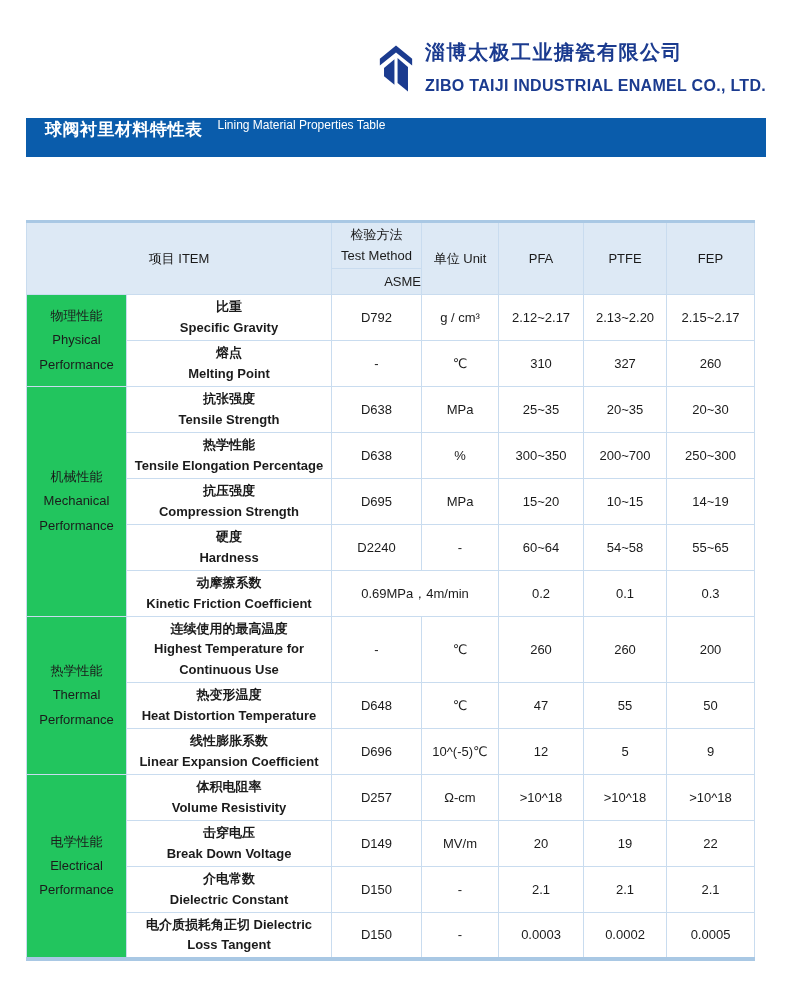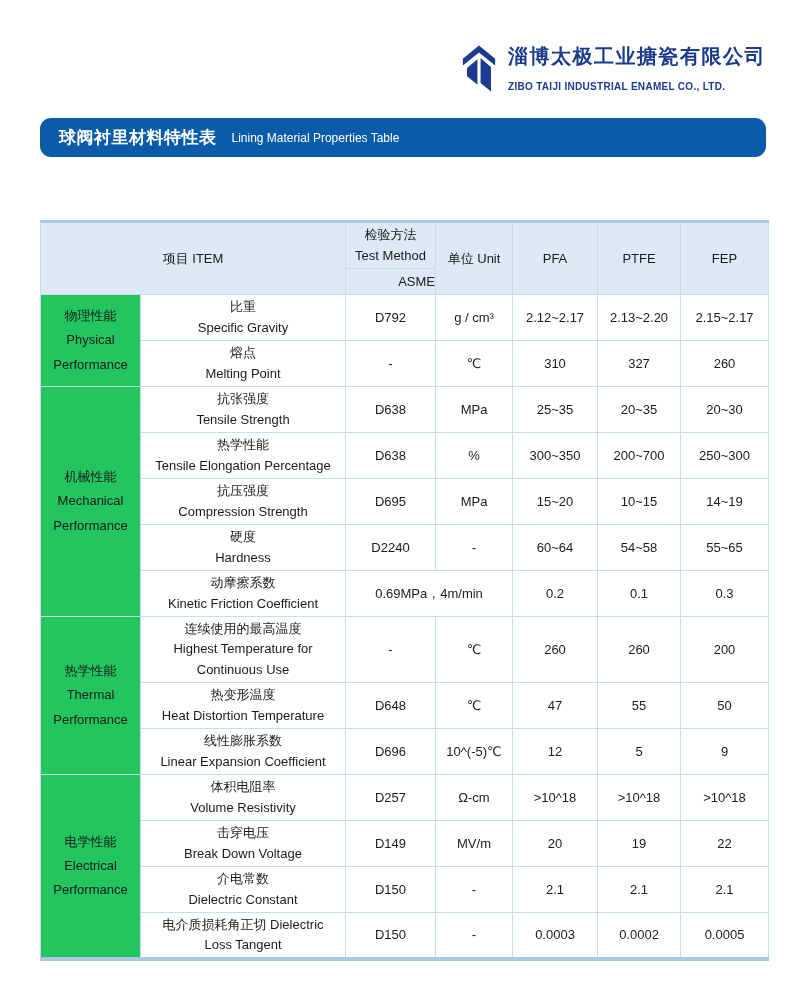"淄博太极工业搪瓷有限公司" .page { padding: 42px 34px 0 40px -> 42px 34px 0 26px }
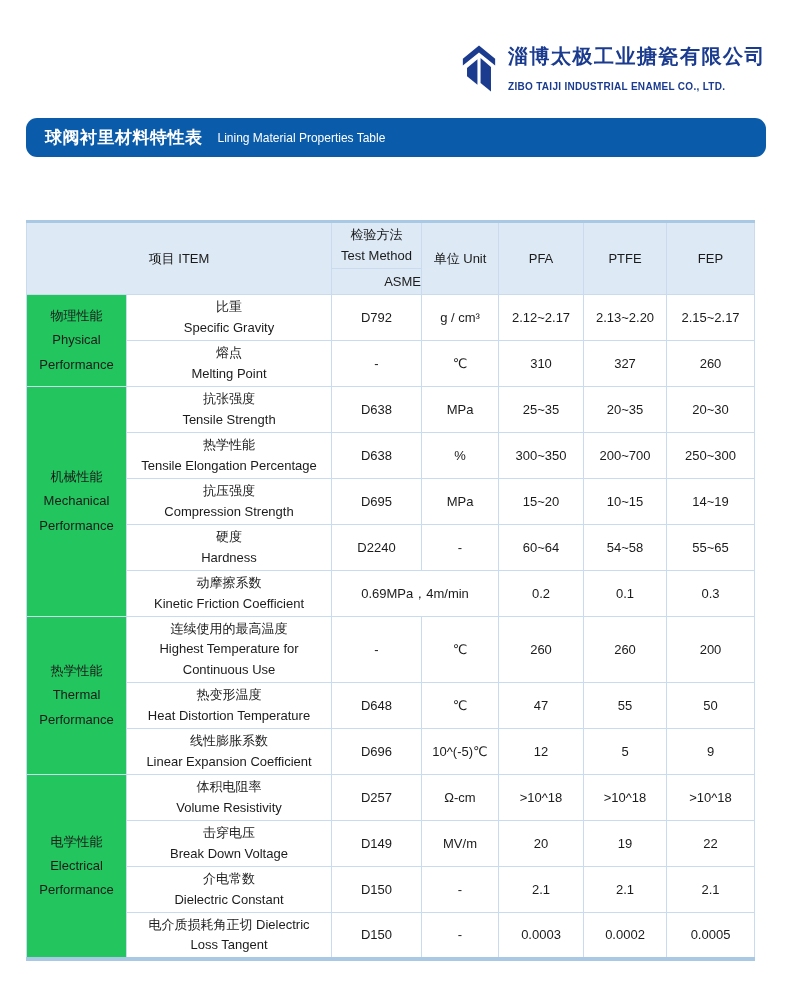"ZIBO TAIJI INDUSTRIAL ENAMEL CO.," .brand-en { font-size: 10px -> 16px }
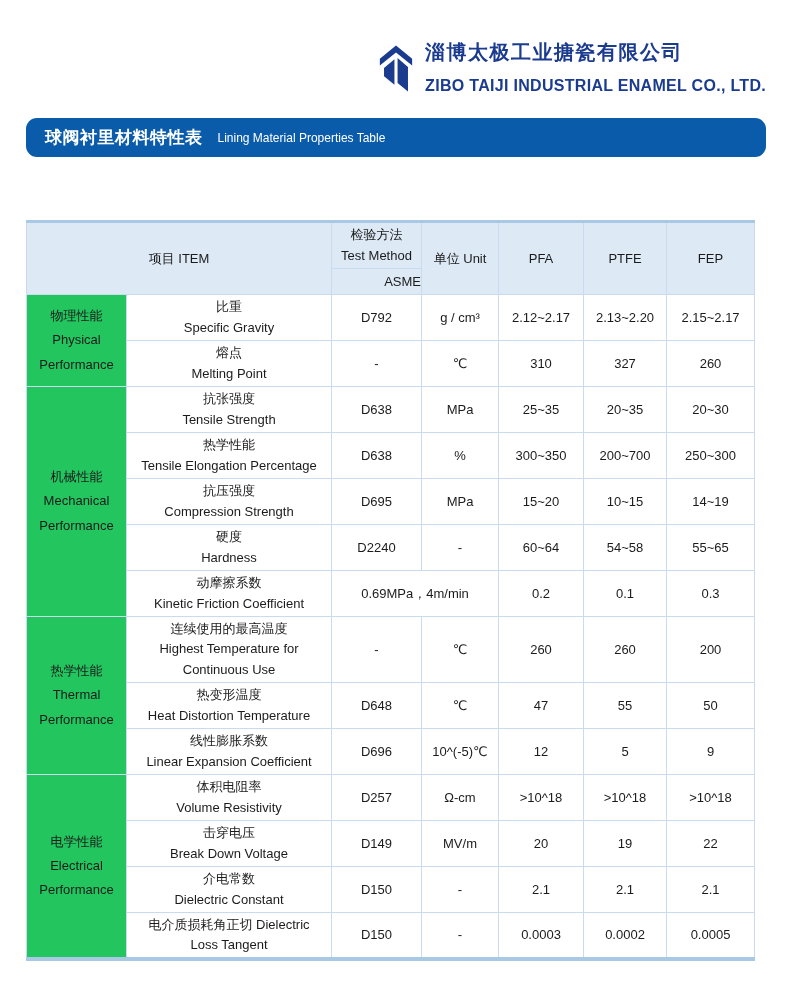"球阀衬里材料特性表" .title-bar { align-items: center -> none; border-radius: 11px -> none }
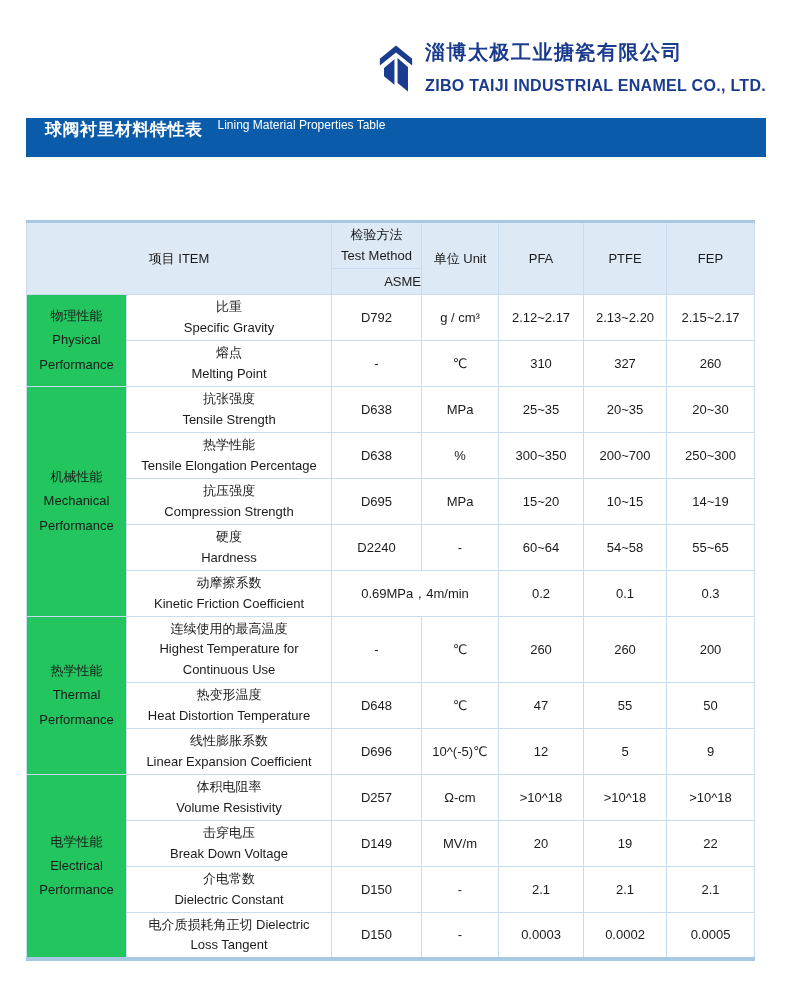"比重" td.prop { font-weight: none -> bold }
